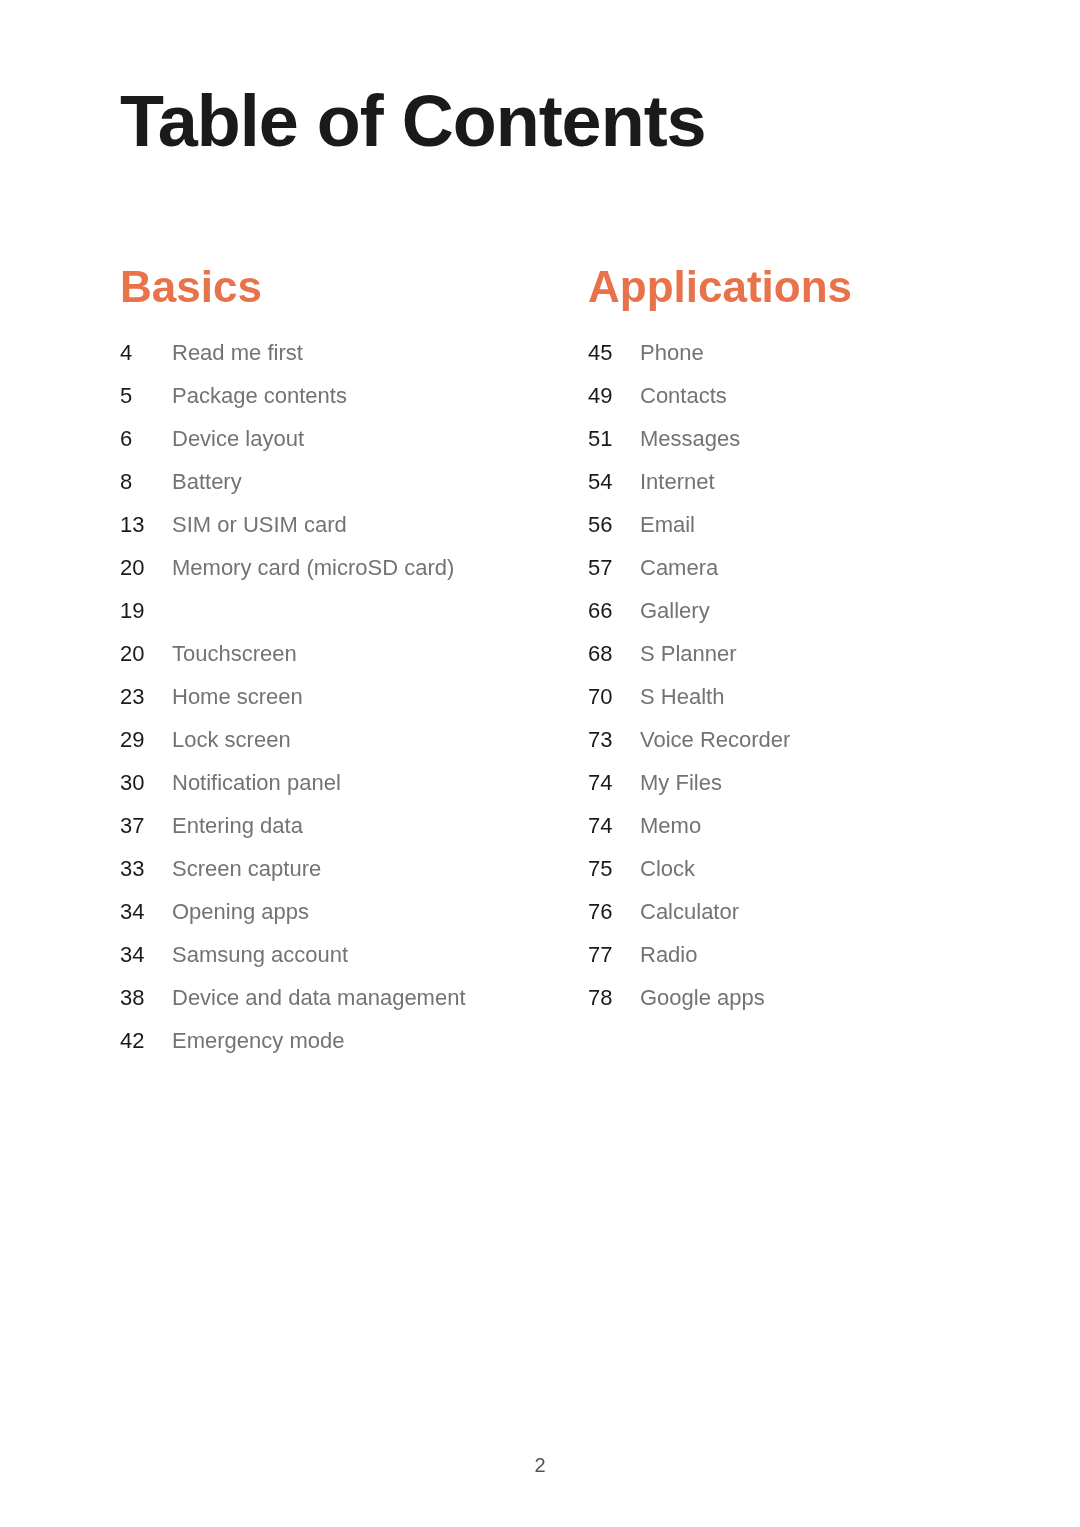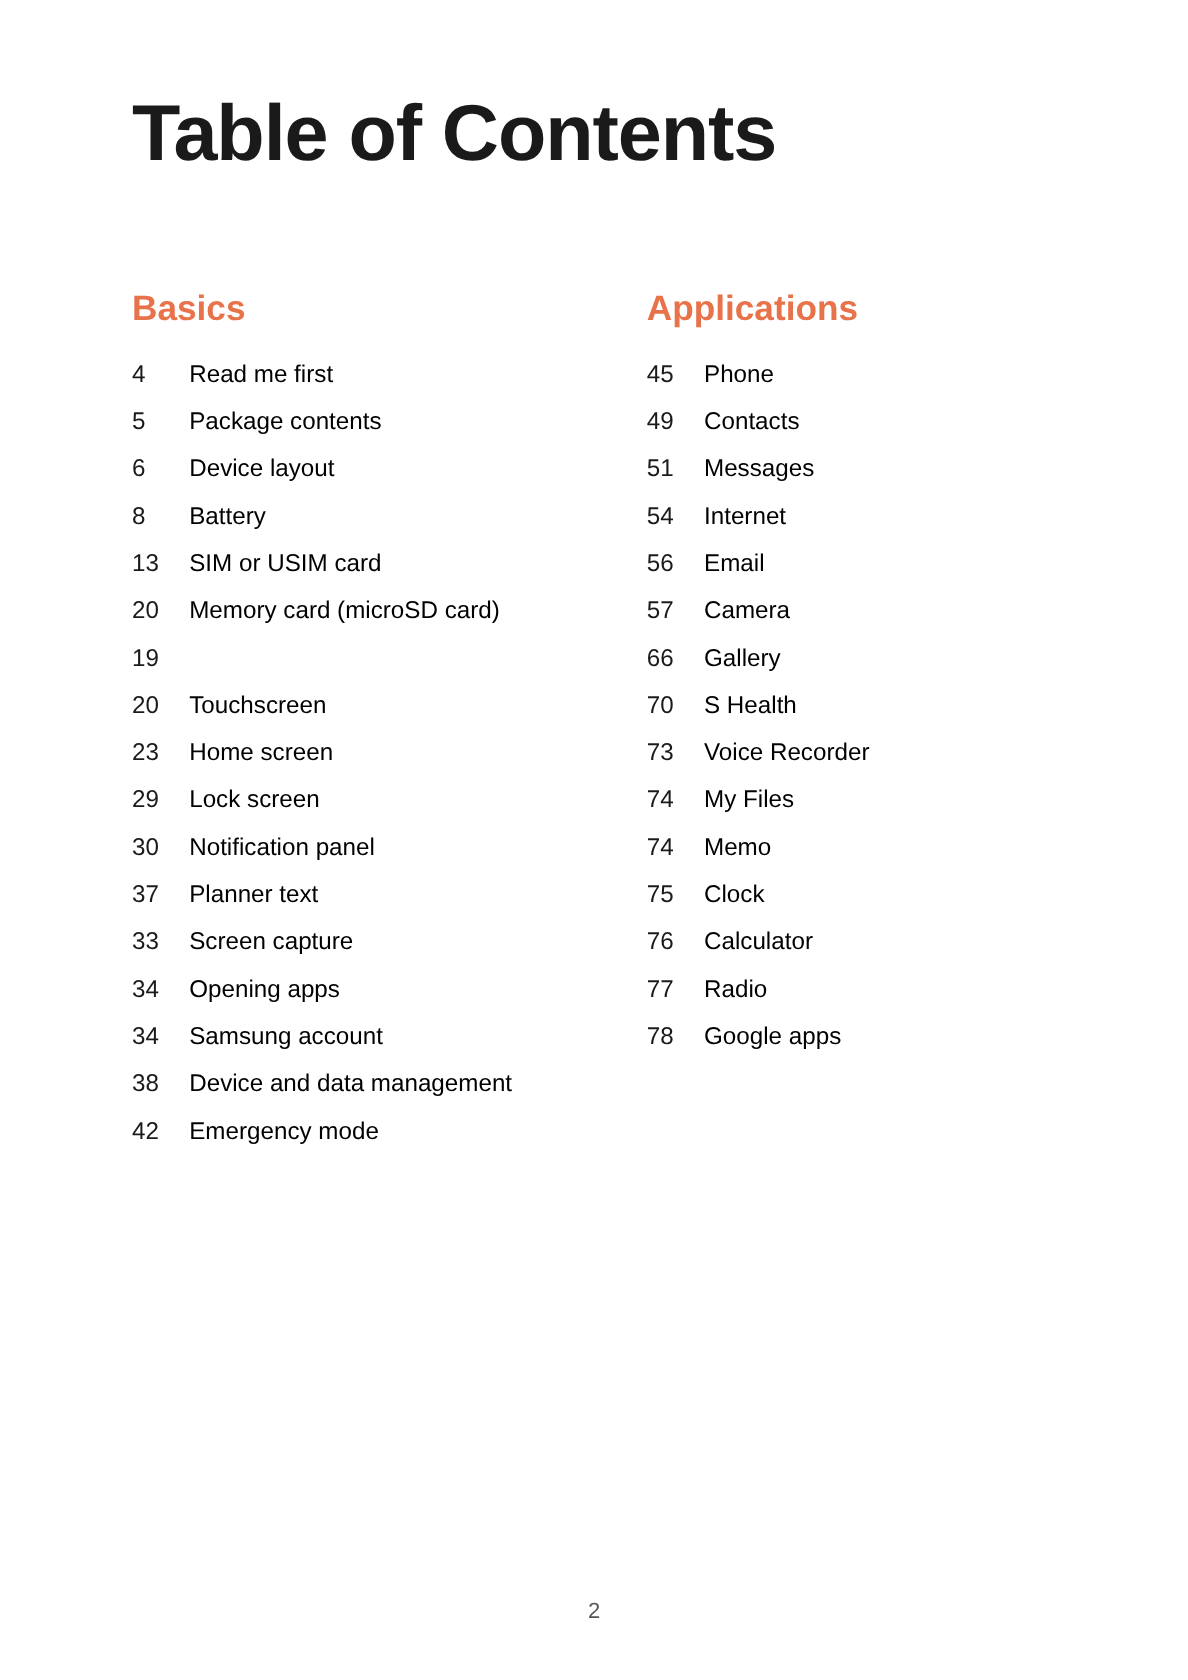"Basics" .section-heading { font-size: 32px -> 44px }
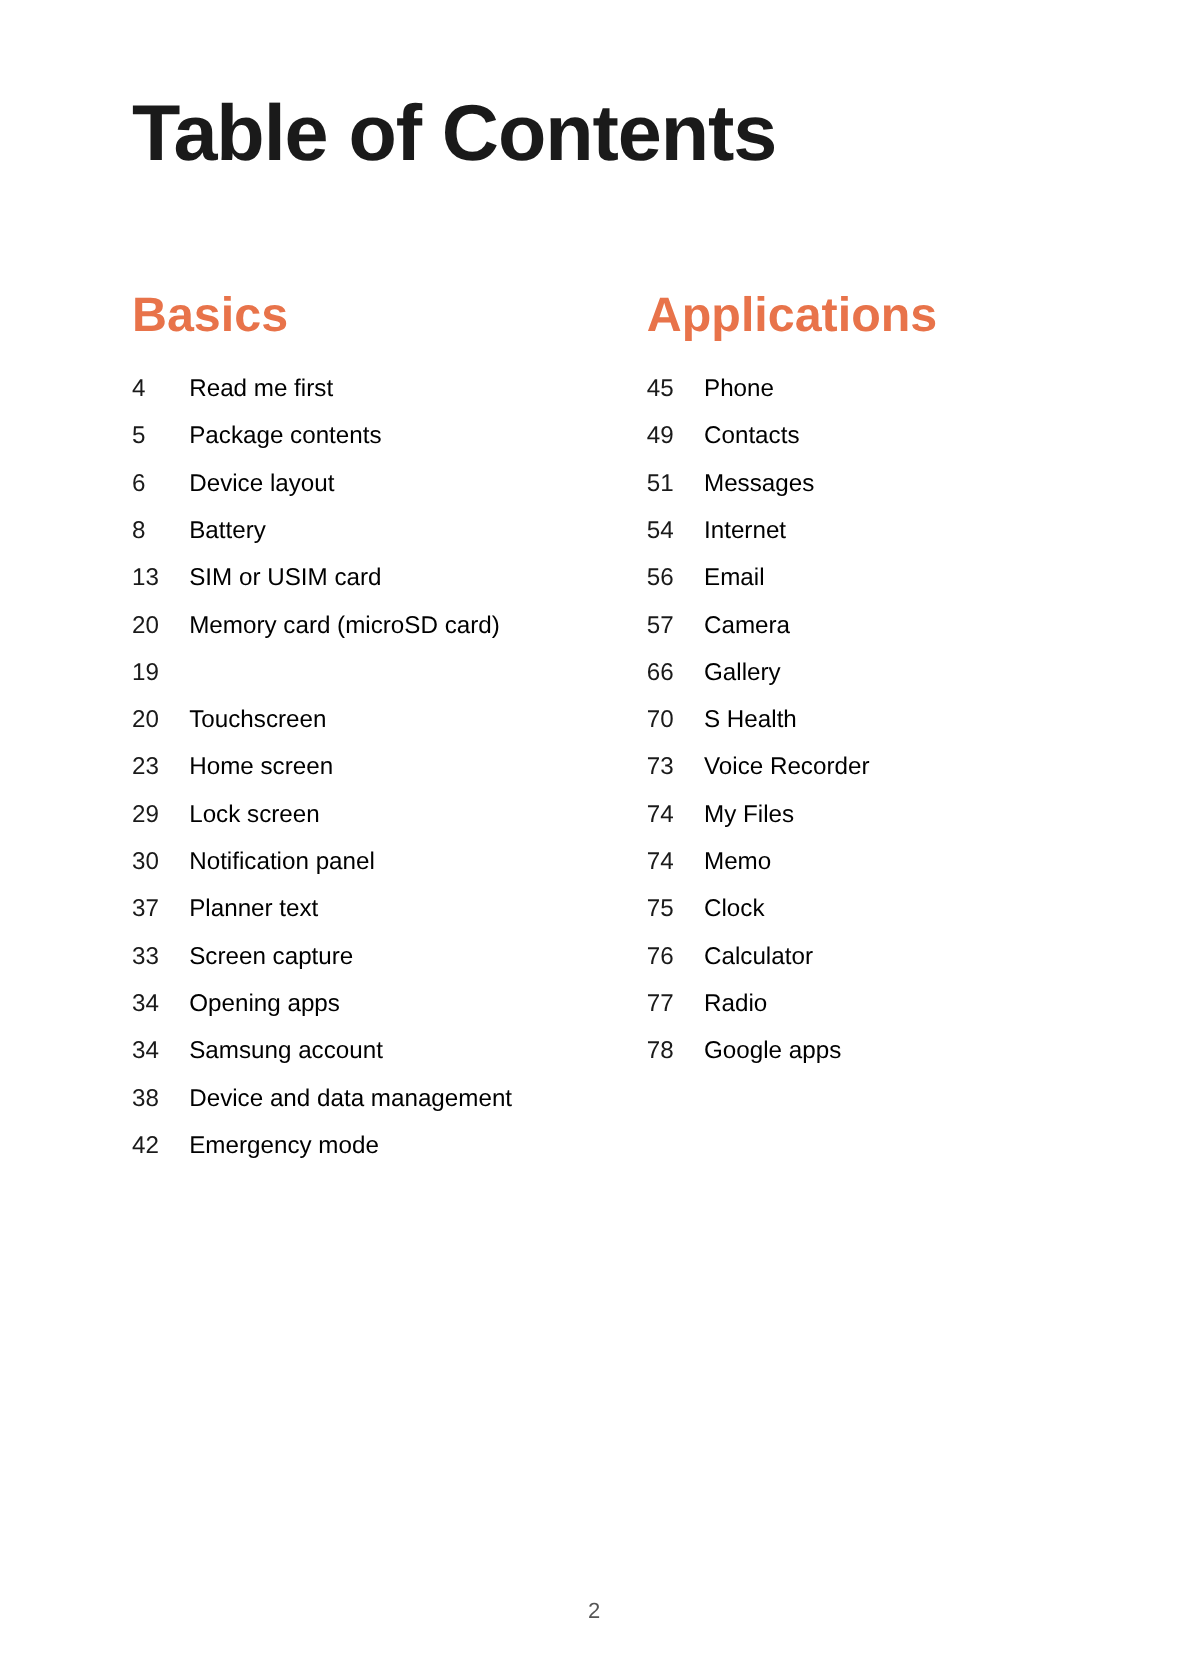"Read me first" .toc-title { color: #000000 -> #737373 }
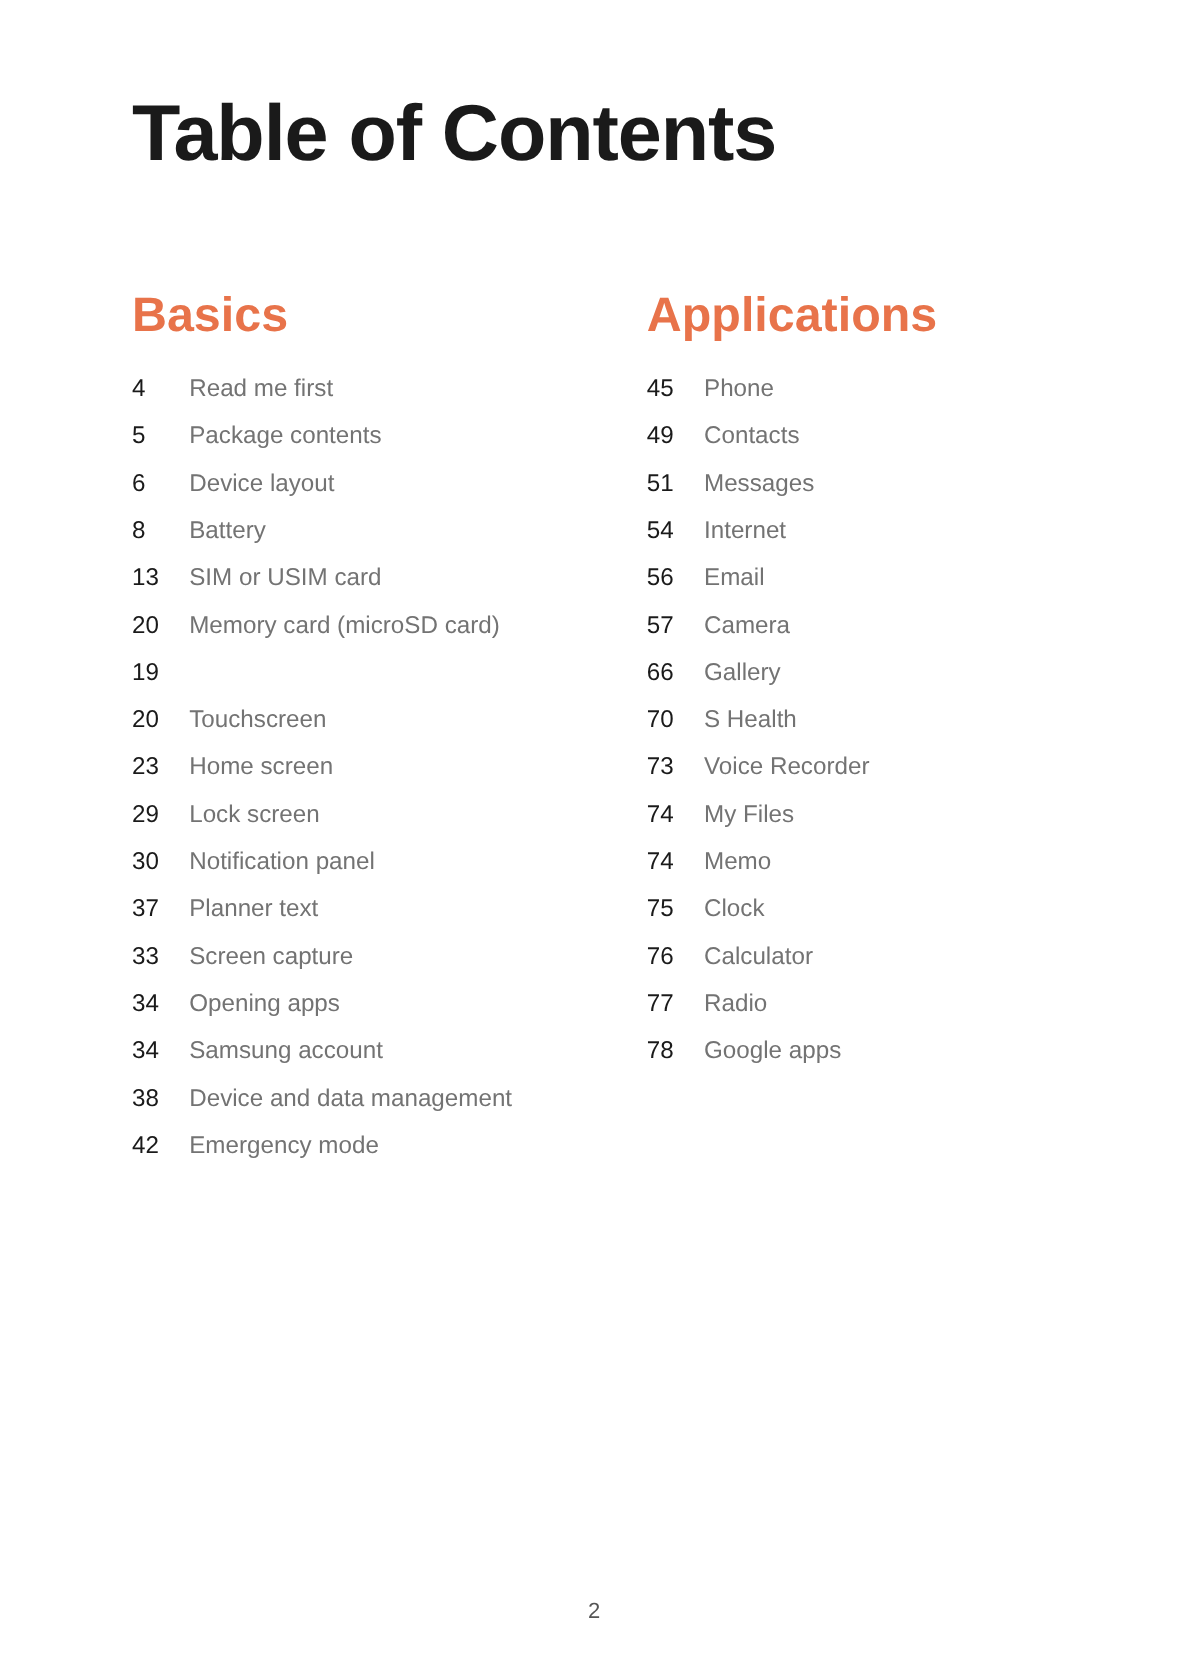"68" li.toc-item { html: none -> <li> <span>68</span> <span>S Planner</span> </li> }
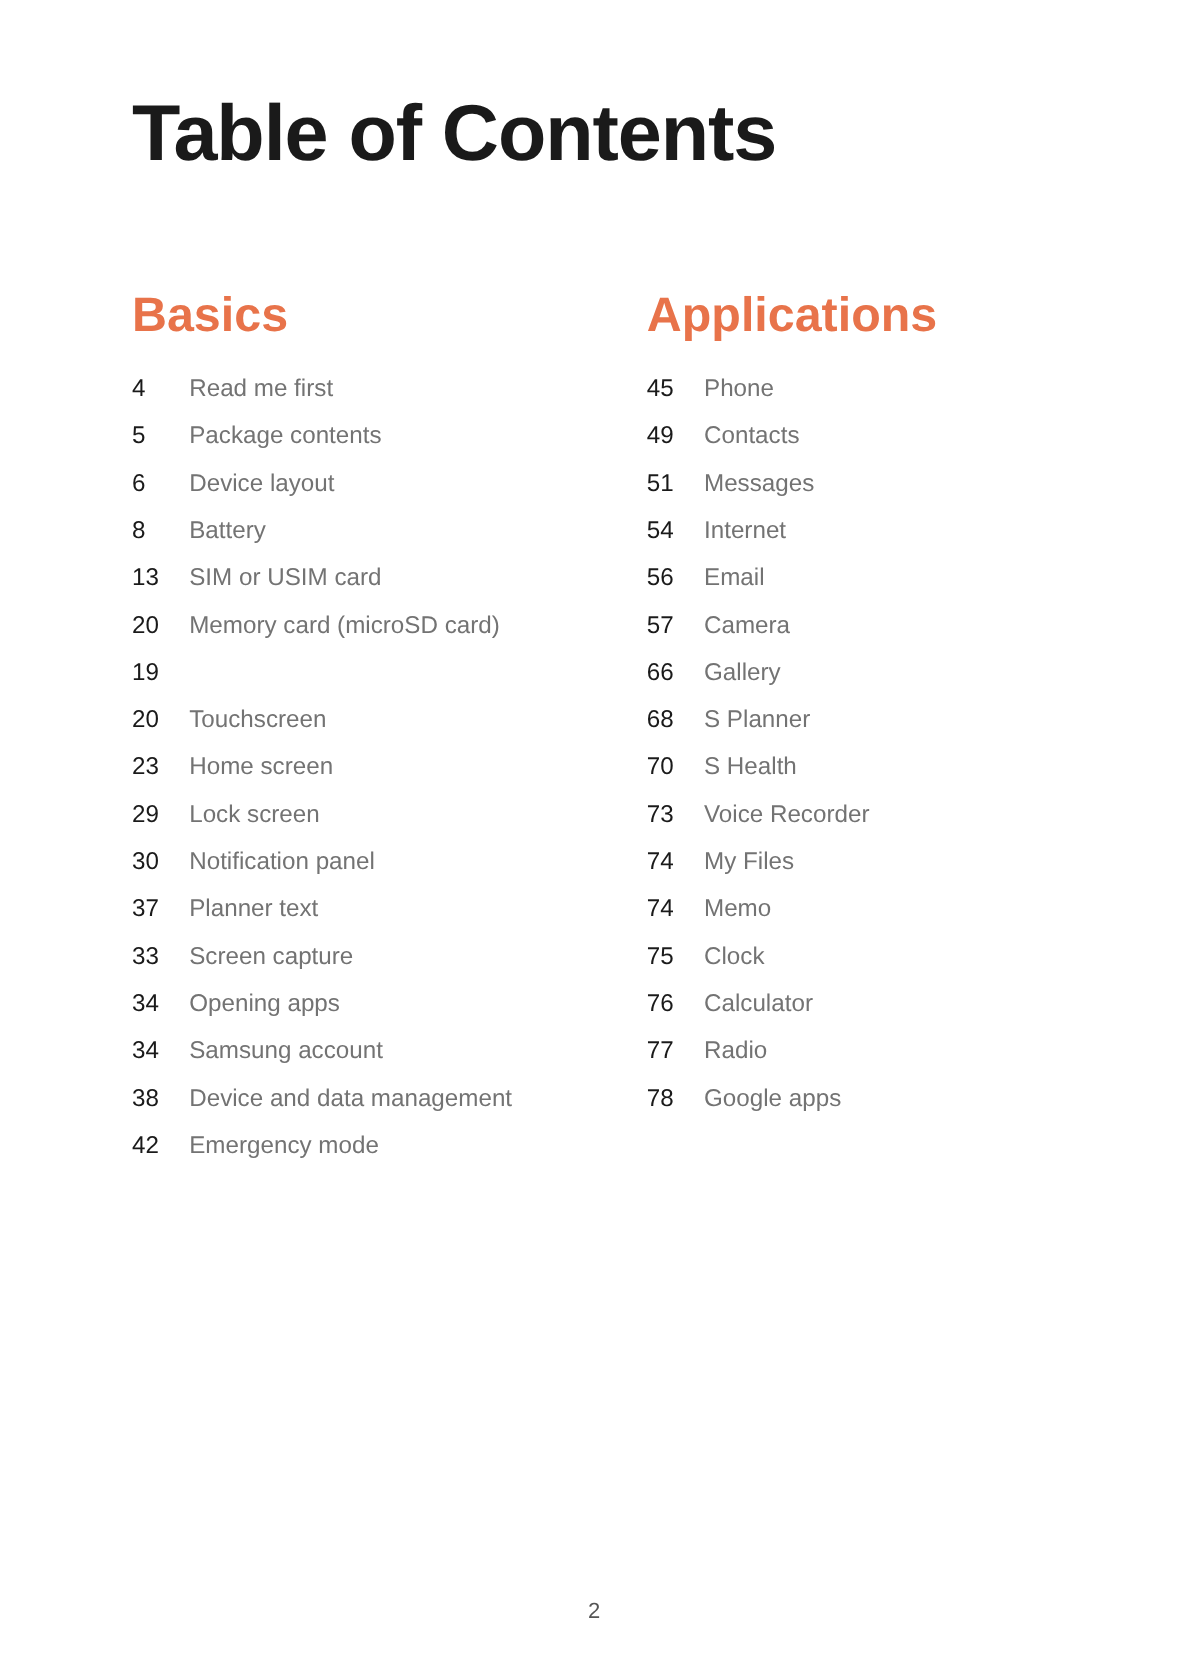"Planner text" span.toc-title { text: Planner text -> Entering data }
